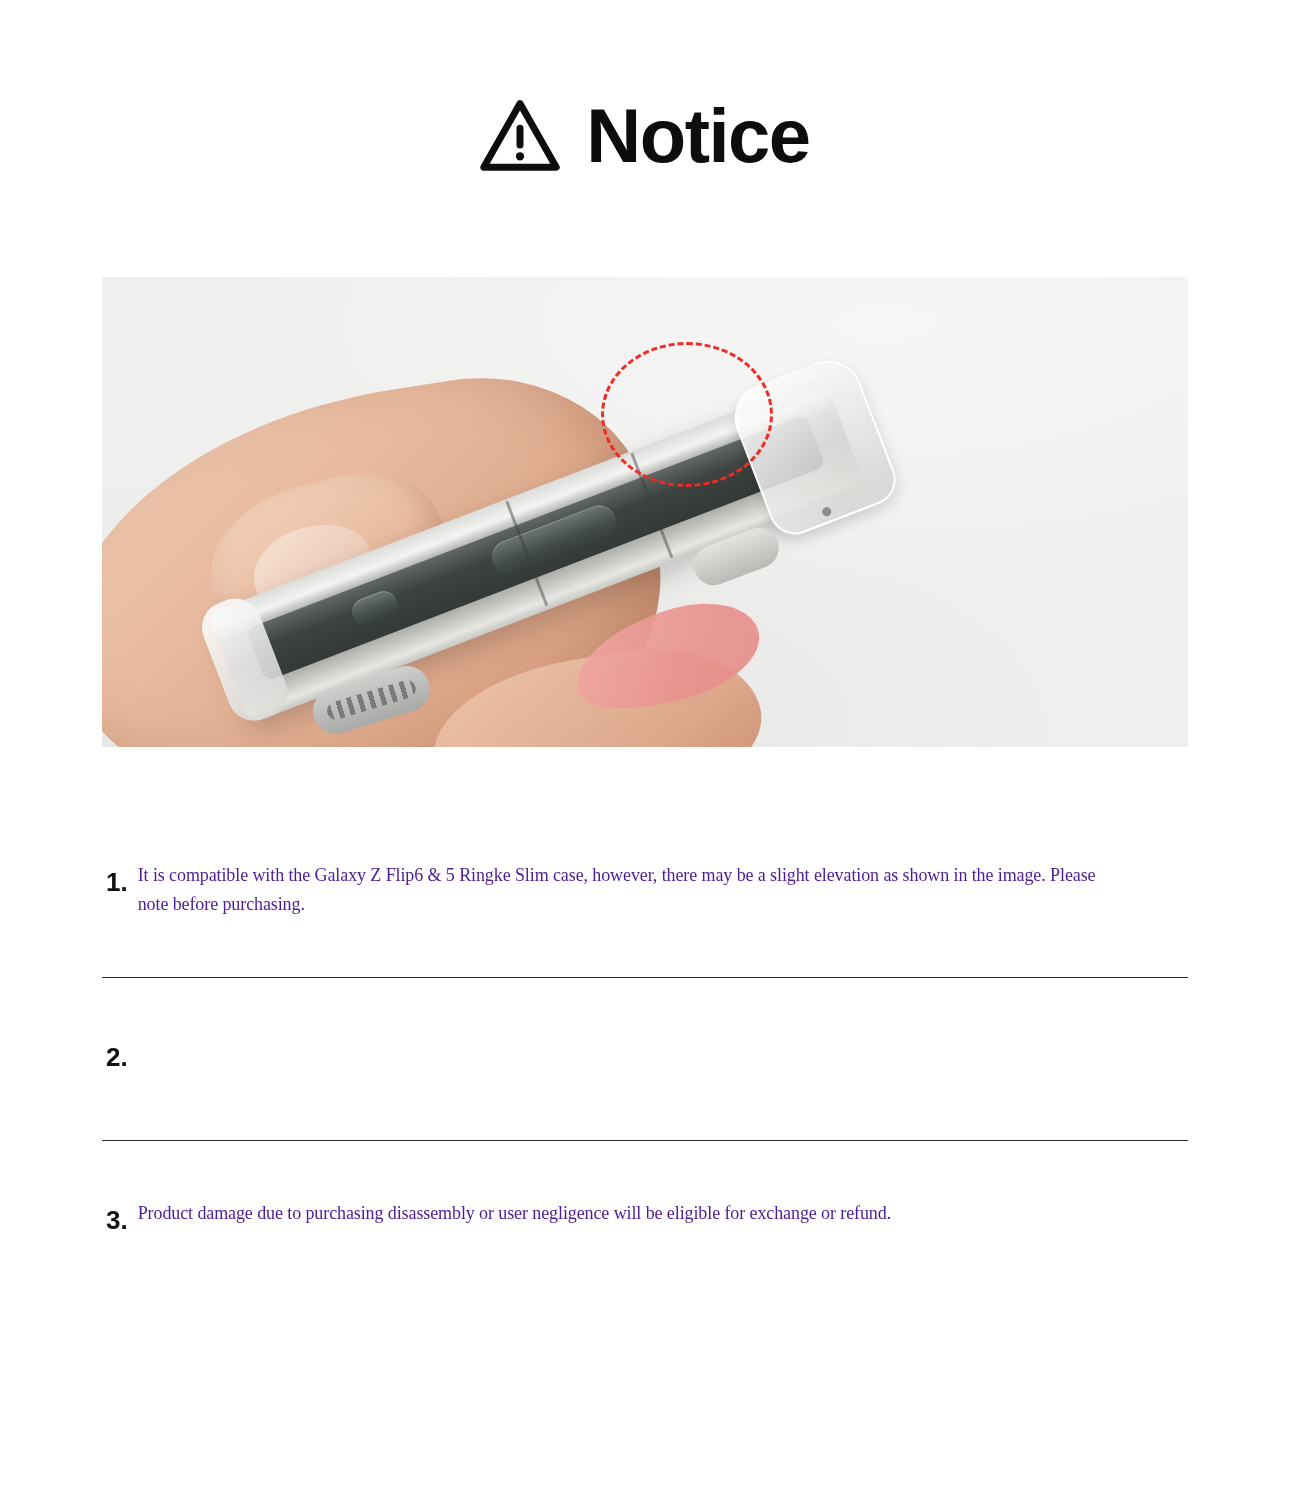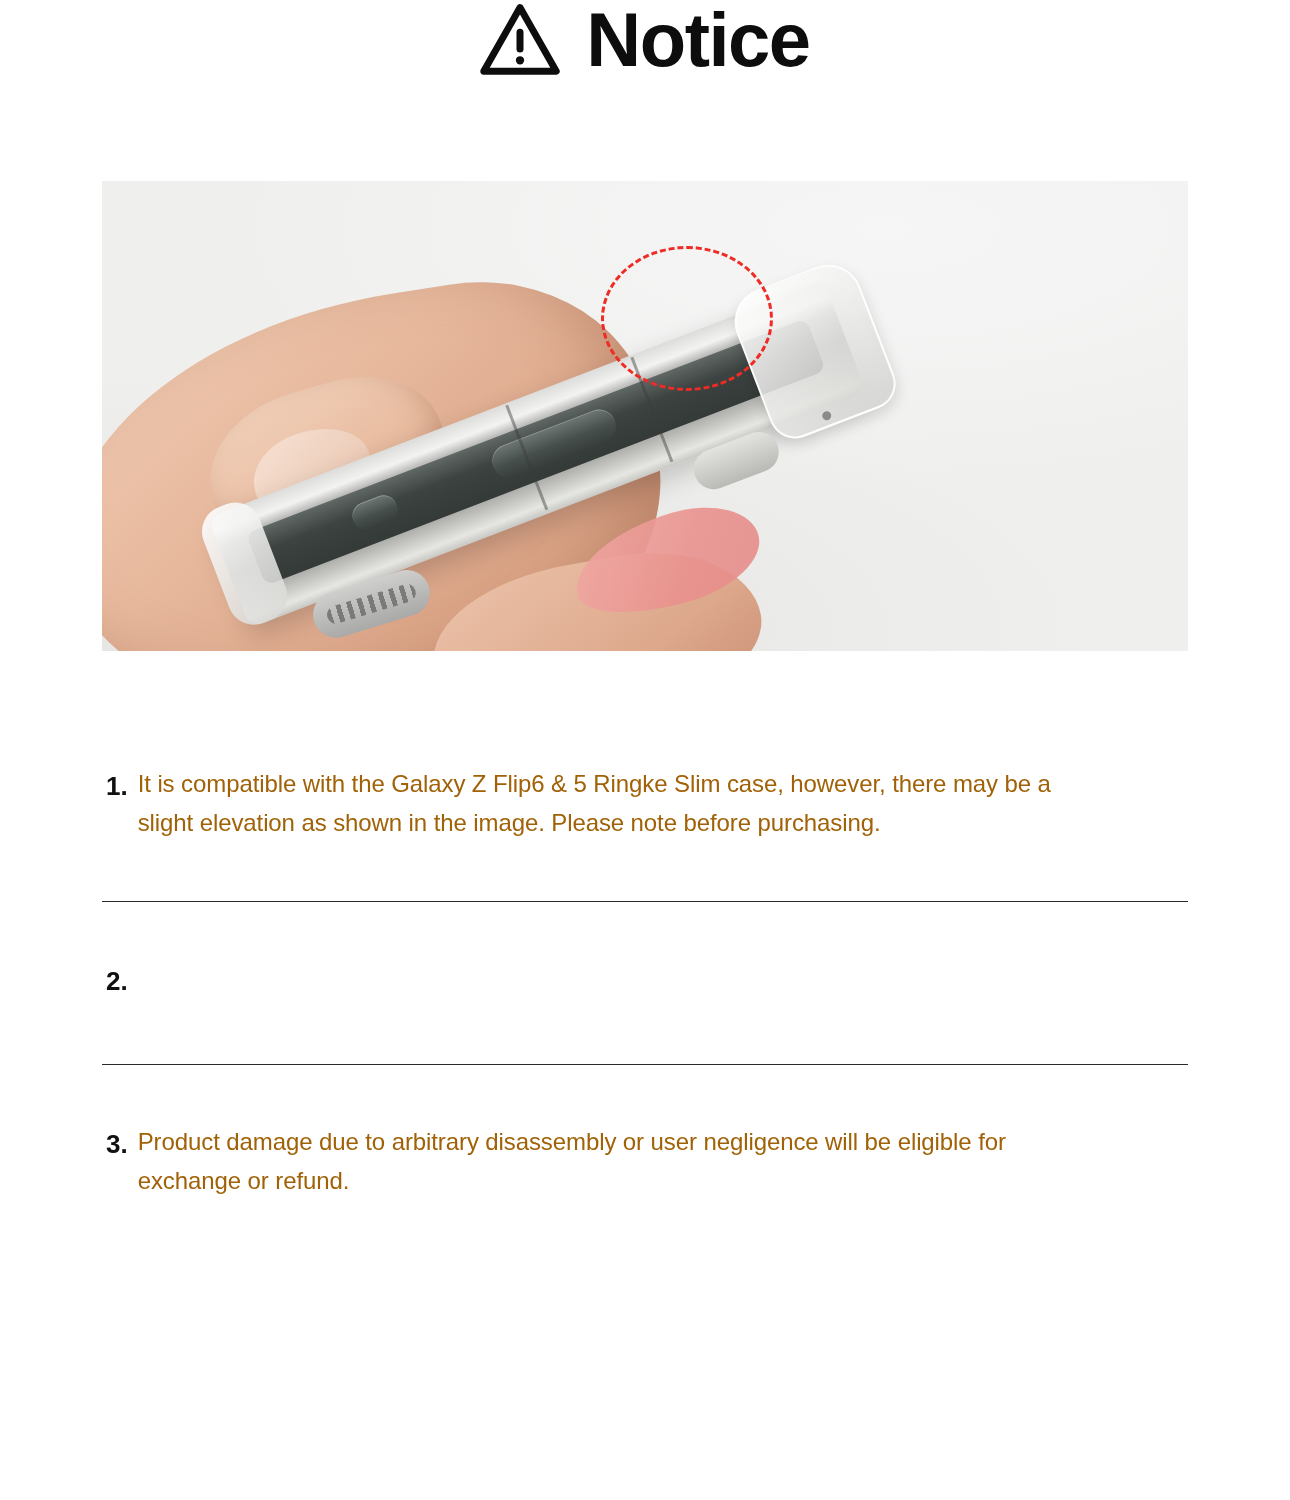"Notice" .notice-header { padding-top: none -> 96px }
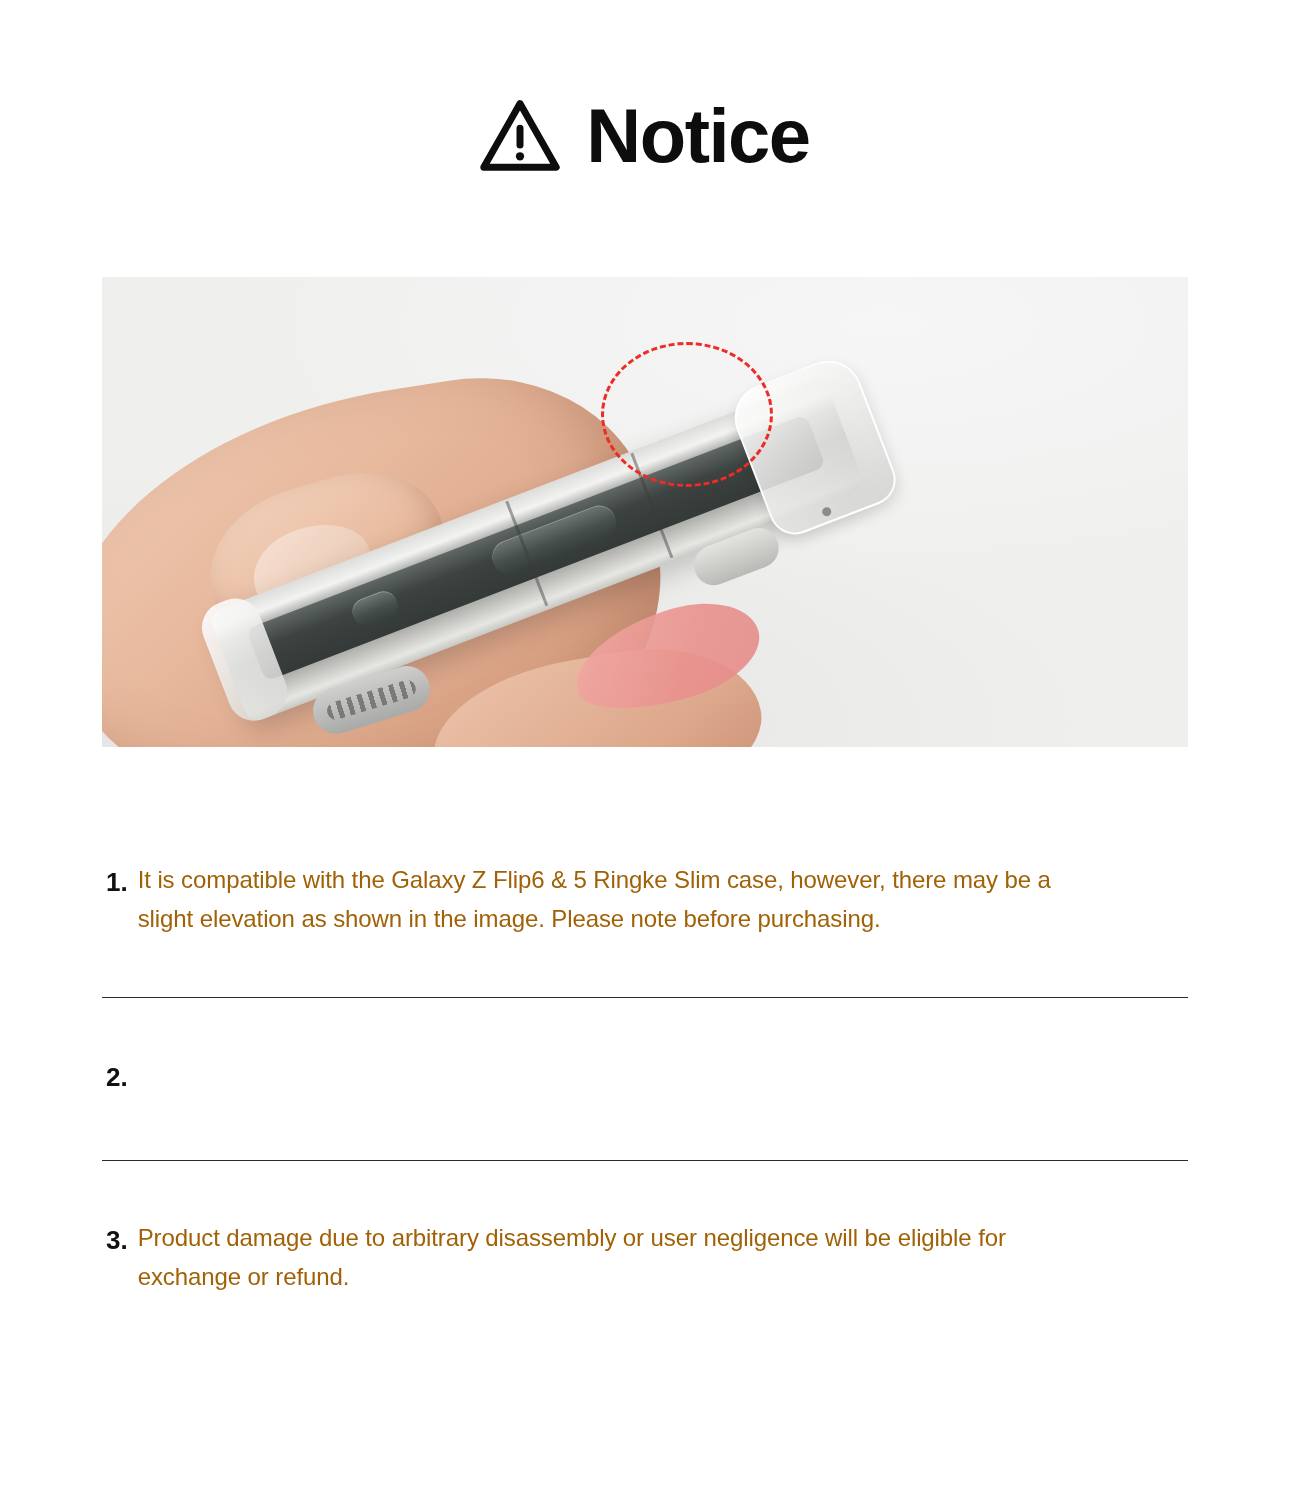"It is compatible with the" .note-text { color: #a16207 -> #4c1d95; font-family: none -> Liberation Serif, serif; font-size: 24px -> 18px }
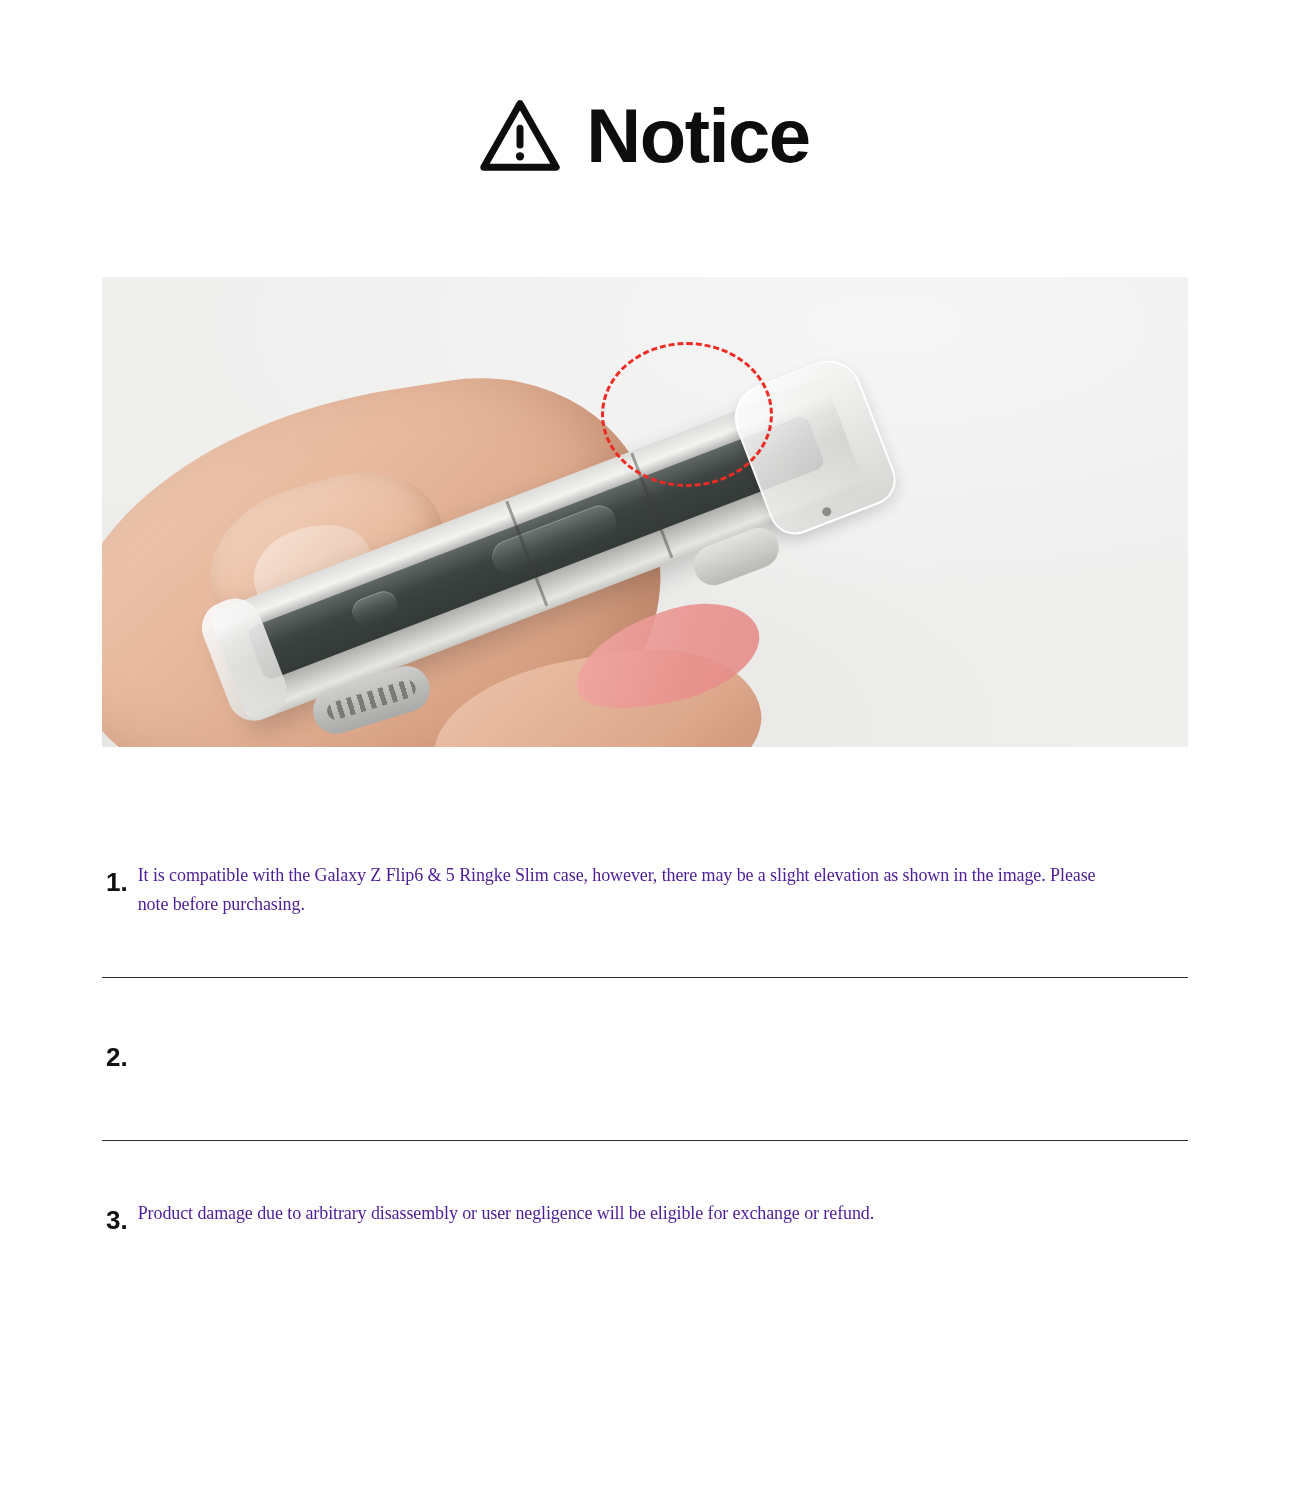"Product damage due to arbitrary" span.note-text { text: arbitrary -> purchasing }
